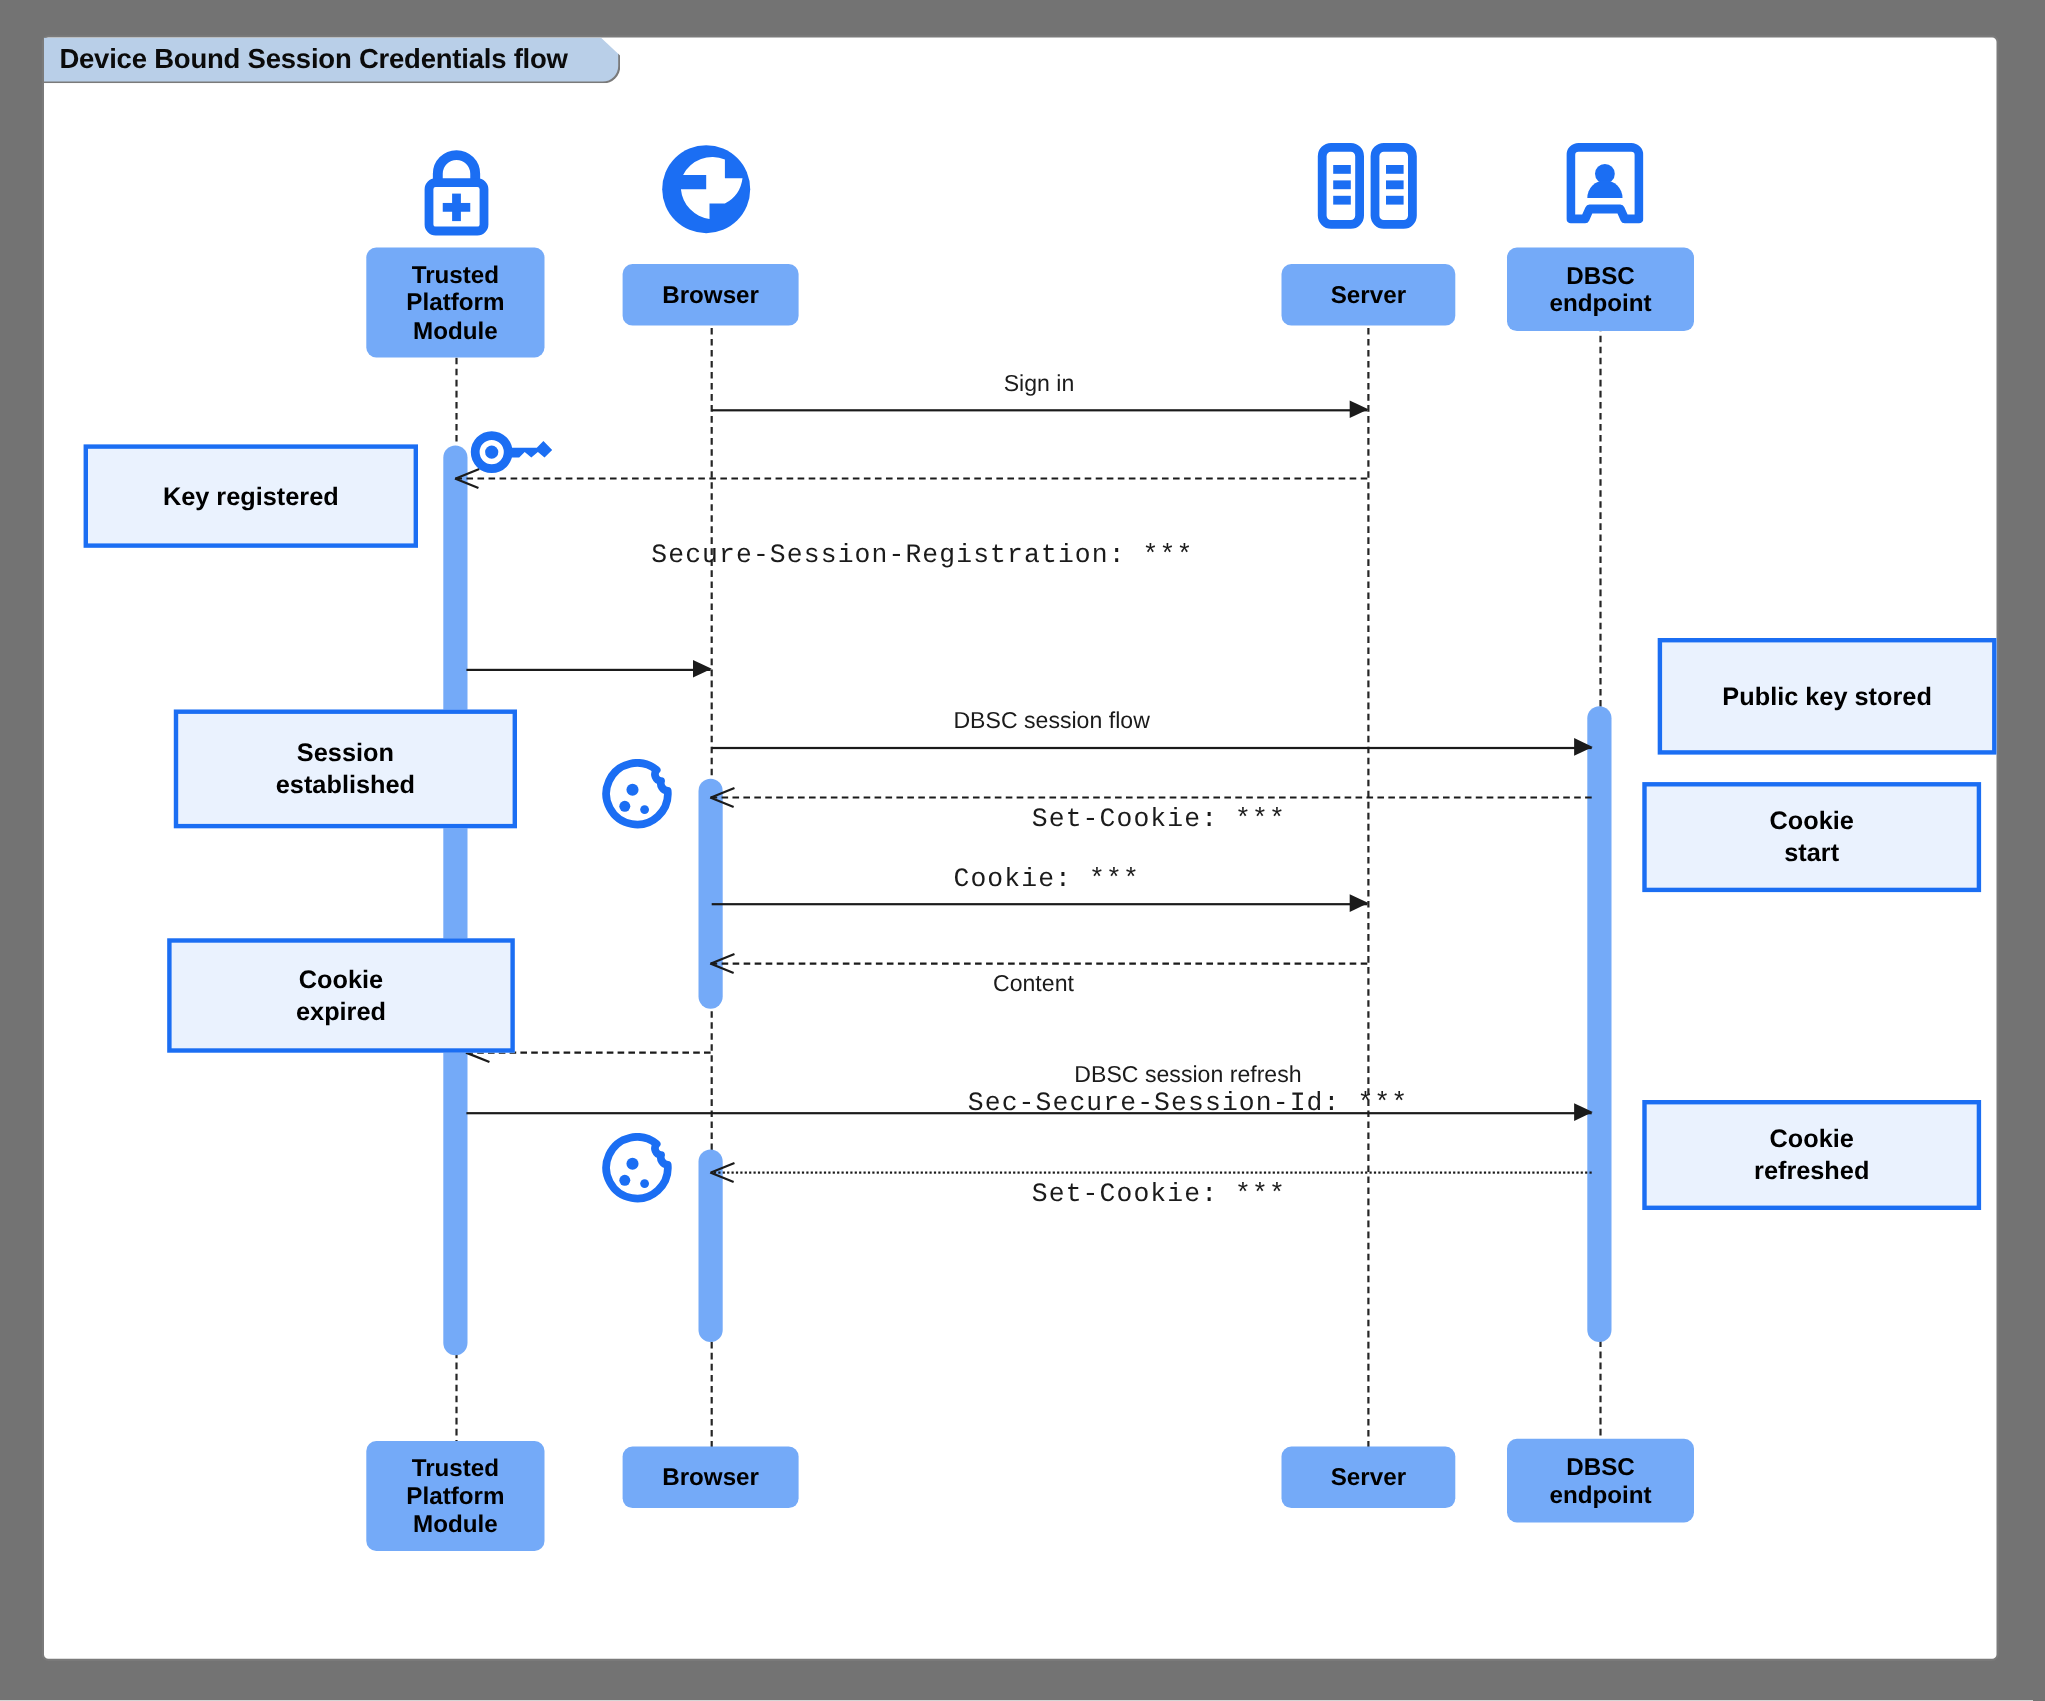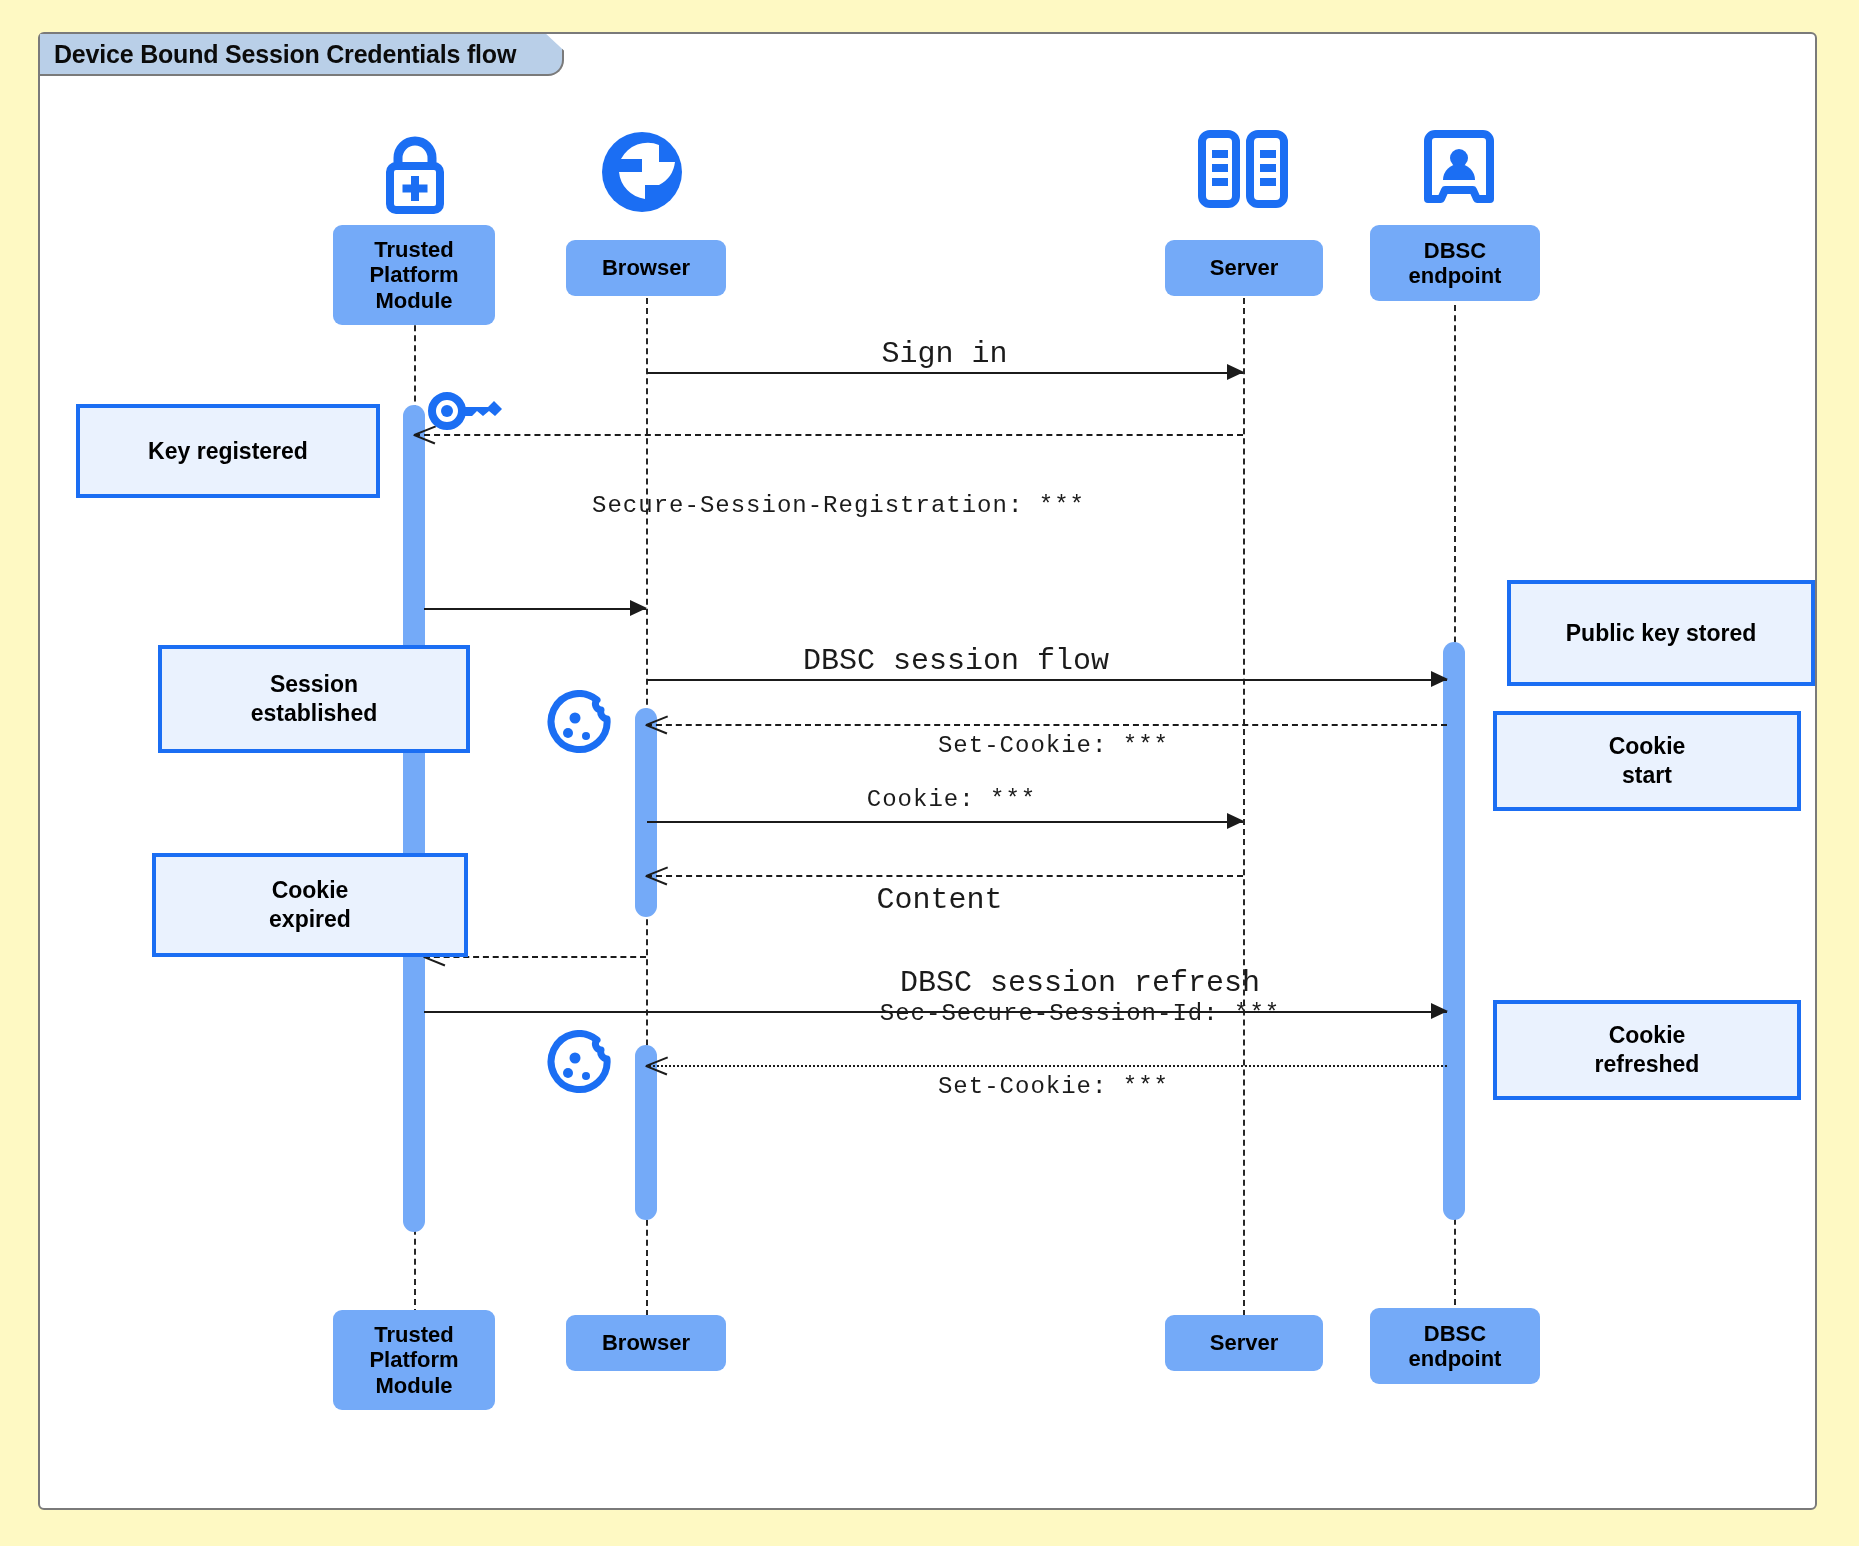"Device Bound Session Credentials flow" #root { background: #fef9c3 -> #737373 }
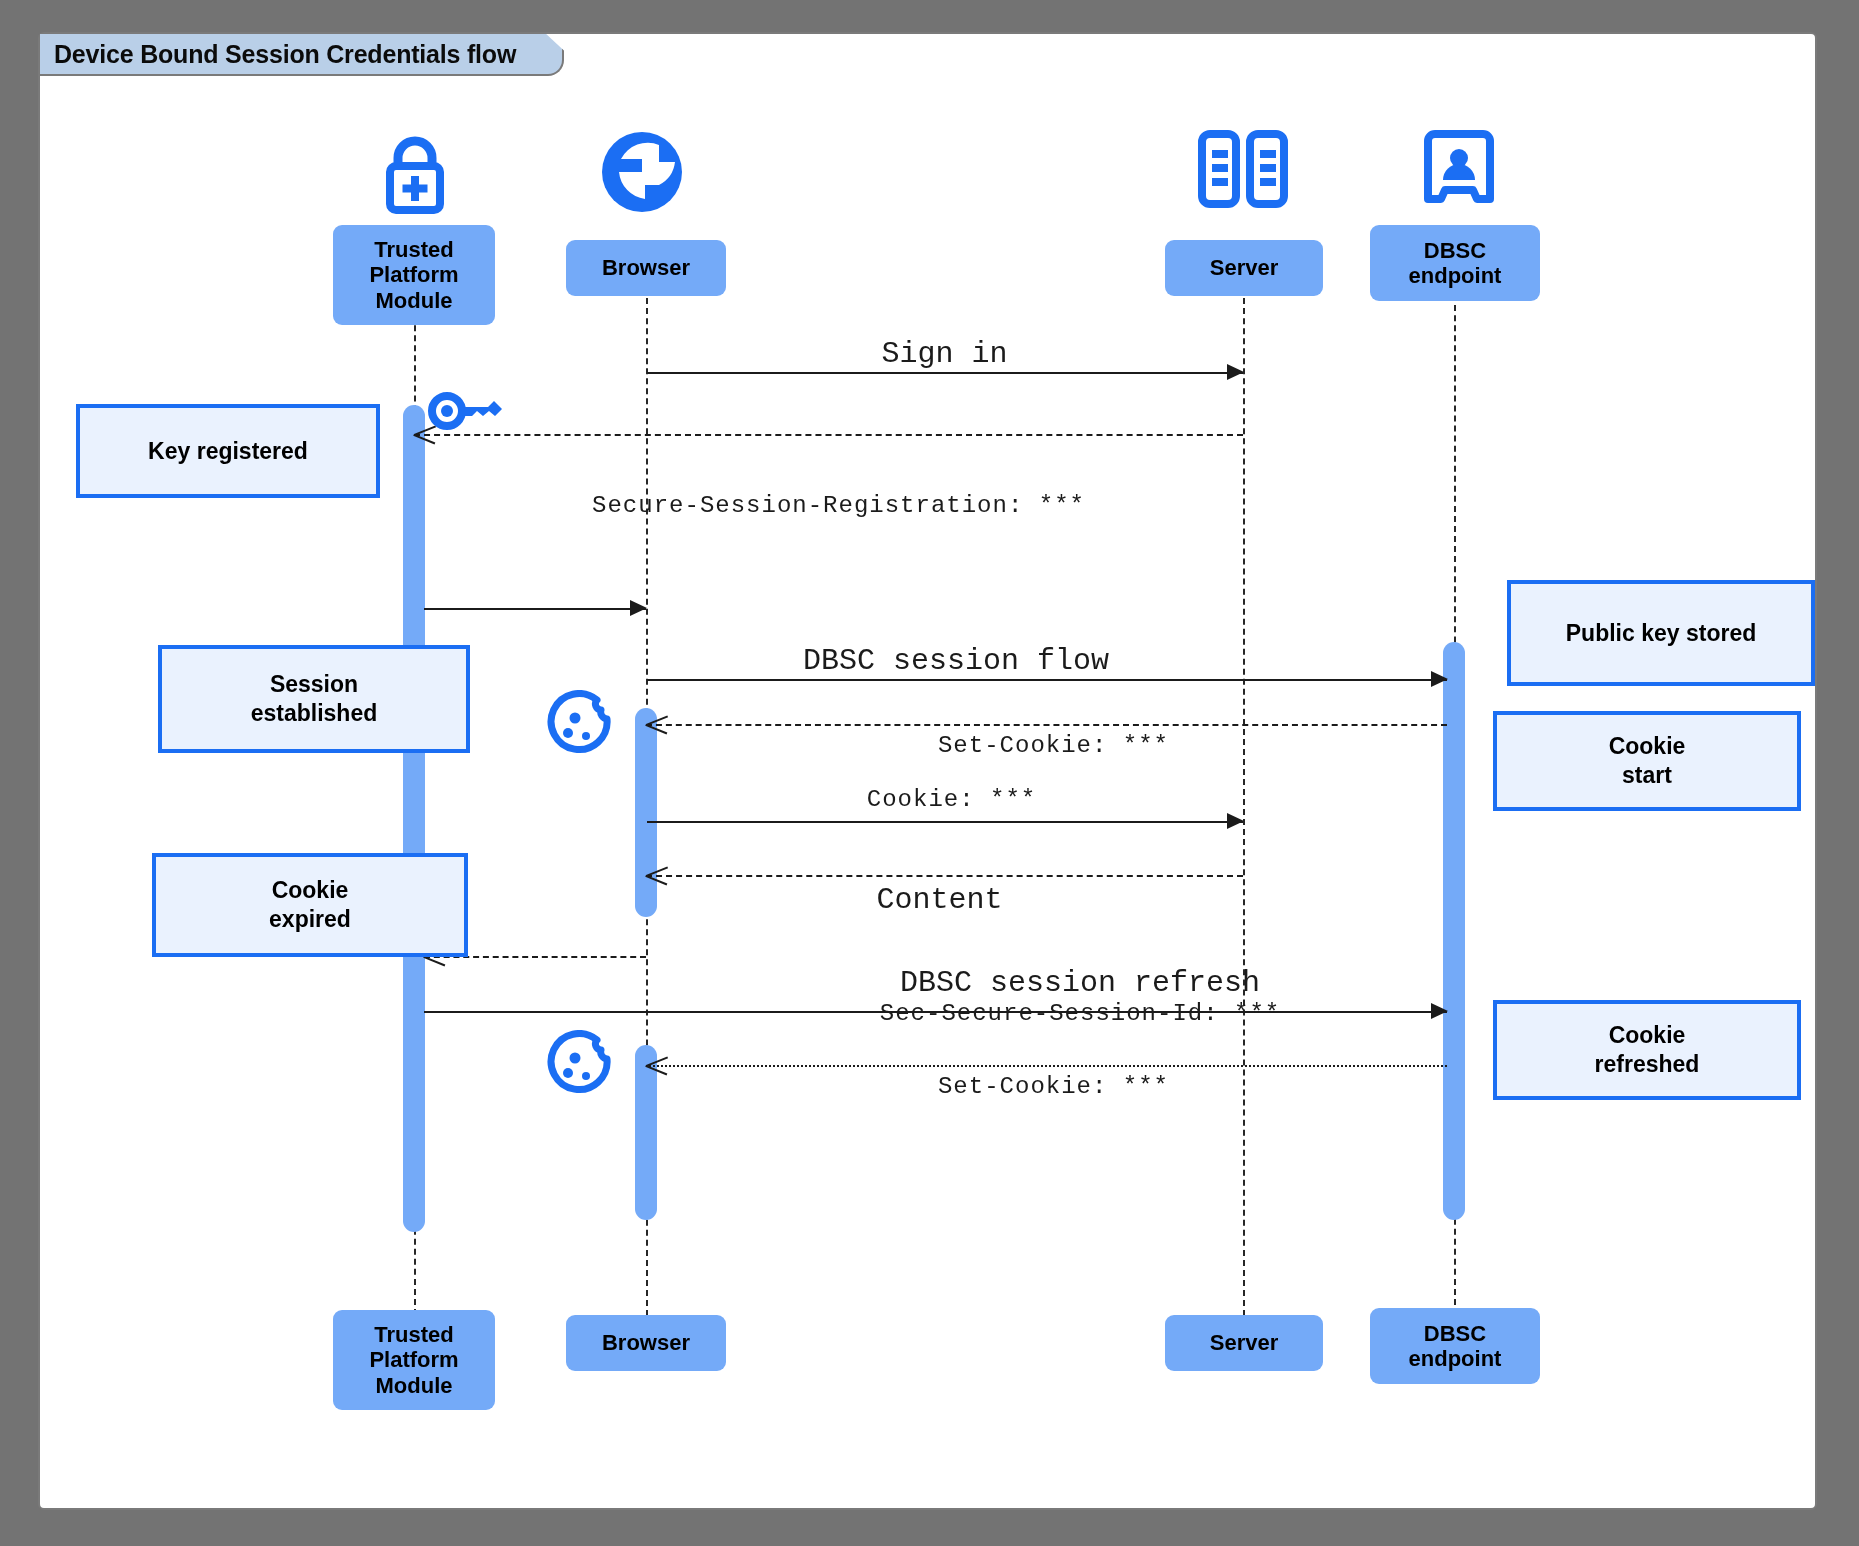"Sign in" .msg-label .sans { font-family: Liberation Mono, monospace -> Liberation Sans, sans-serif; font-size: 30px -> 21px }
